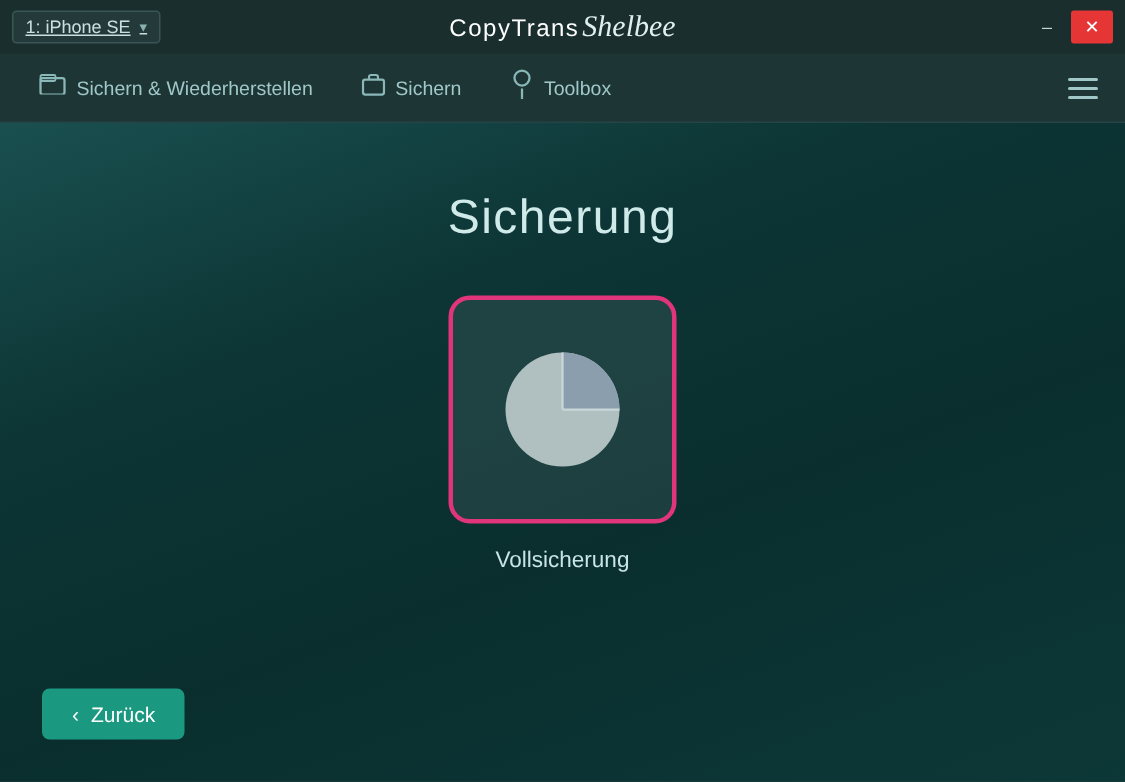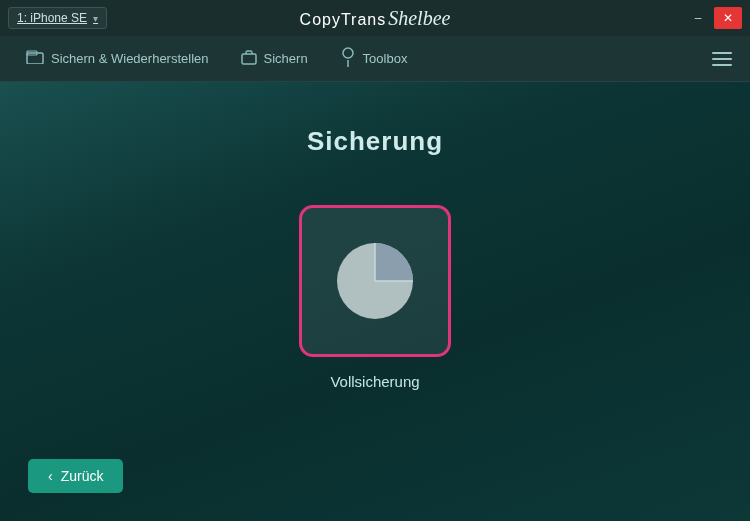"Sicherung" .page-title { font-size: 26px -> 32px; font-weight: 700 -> 400; margin-bottom: 48px -> 34px }
